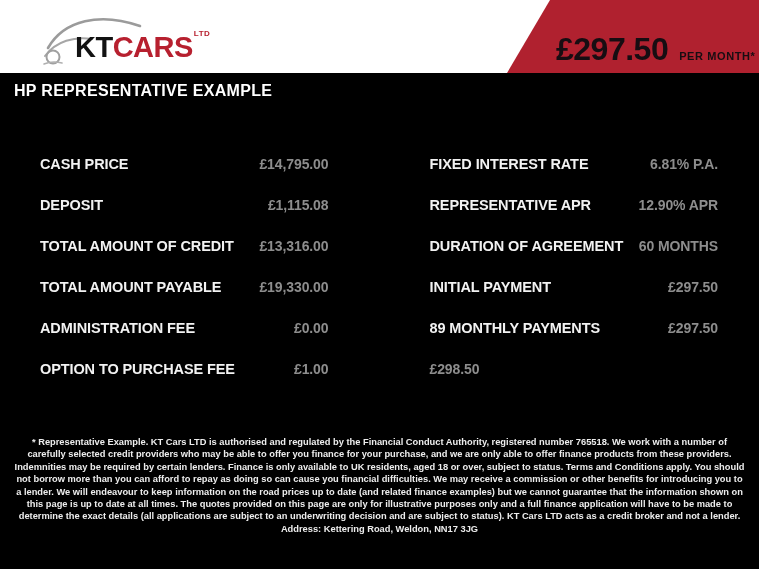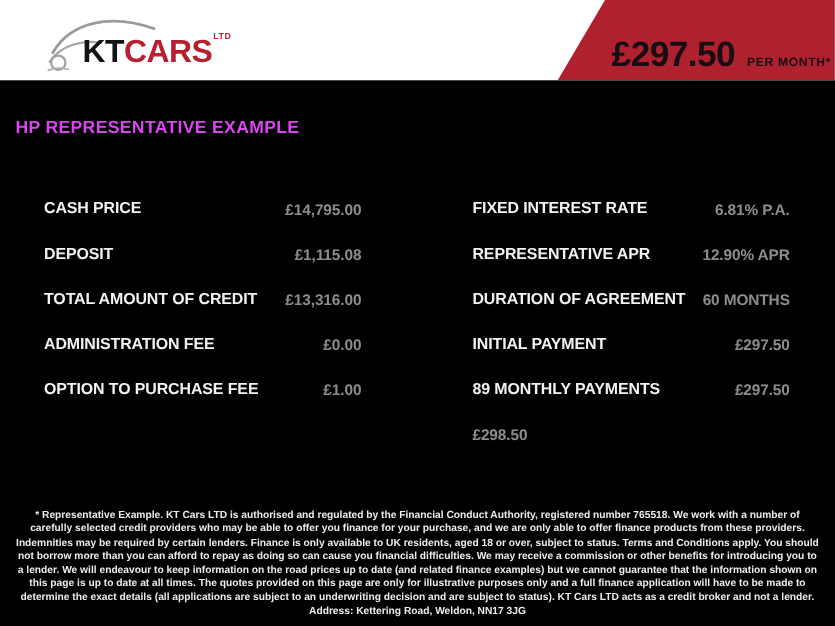"HP REPRESENTATIVE EXAMPLE" .page-title { color: #d946ef -> #ffffff; padding: 34px 0 0 14px -> 8px 0 0 14px }
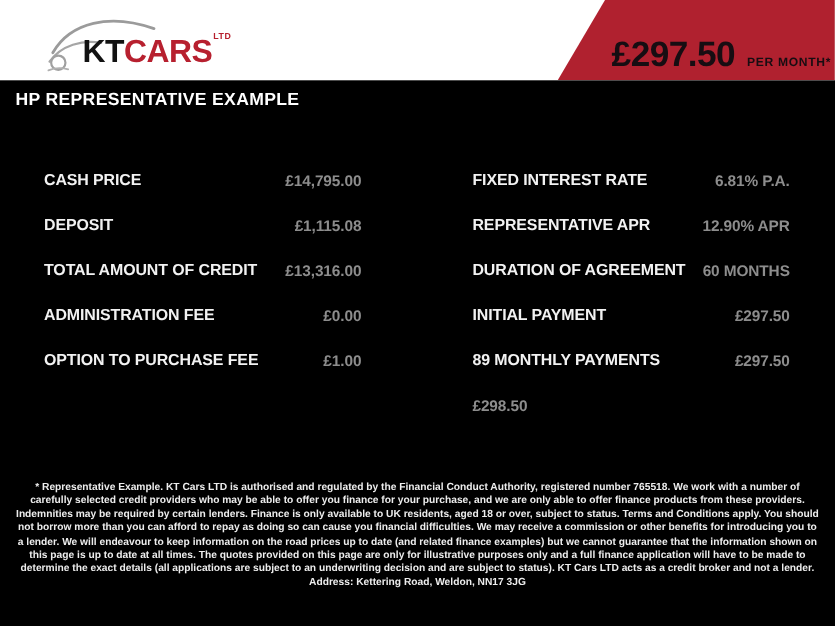"TOTAL AMOUNT PAYABLE" div.finance-row { html: none -> <div> <span>TOTAL AMOUNT PAYABLE</span> <span>£19,330.00</span> </div> }
